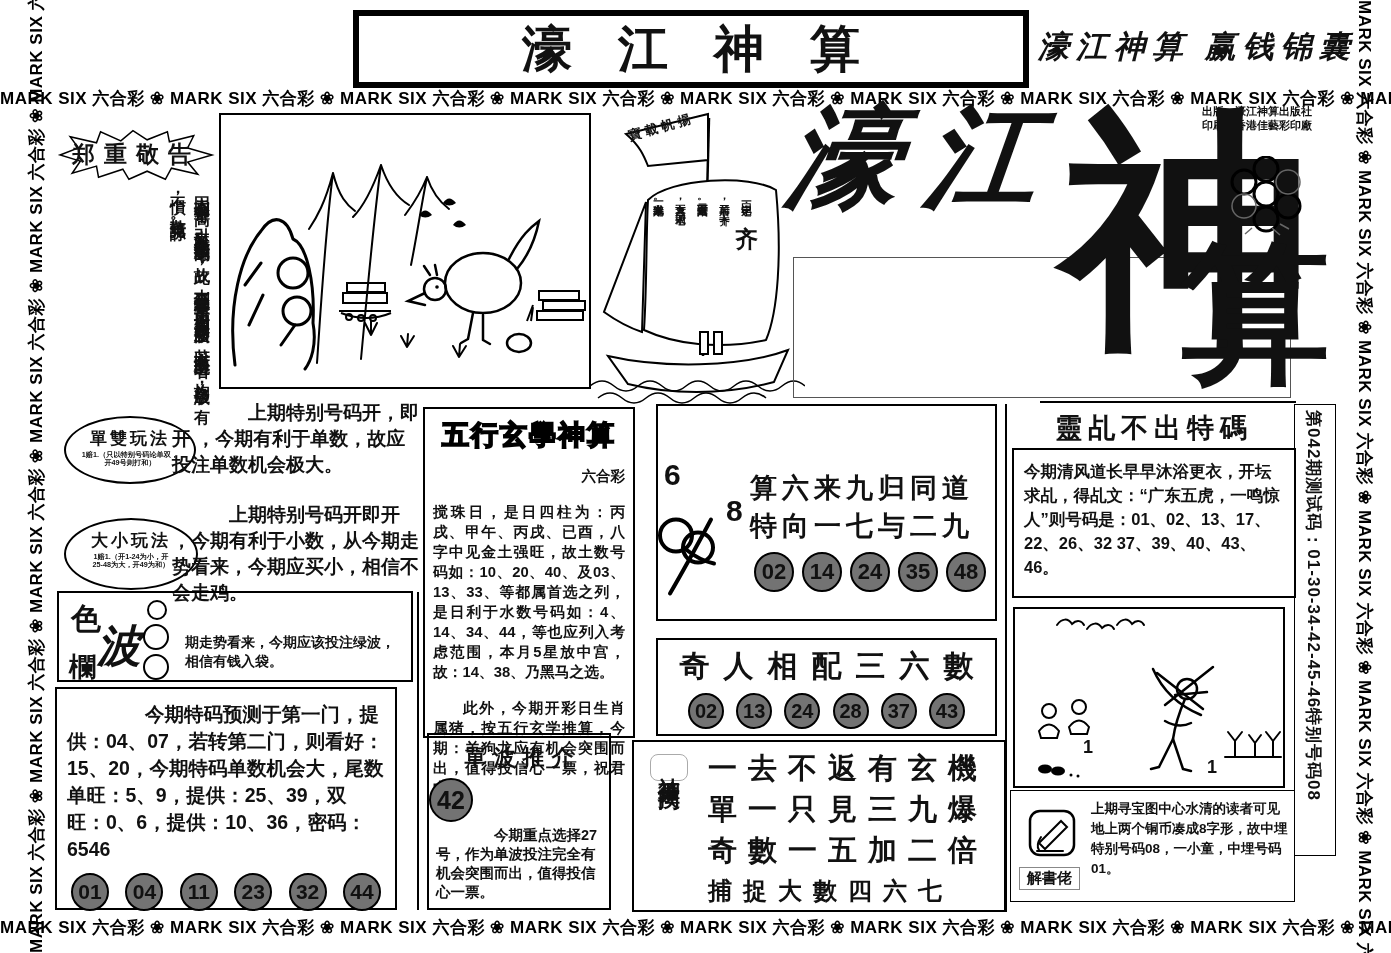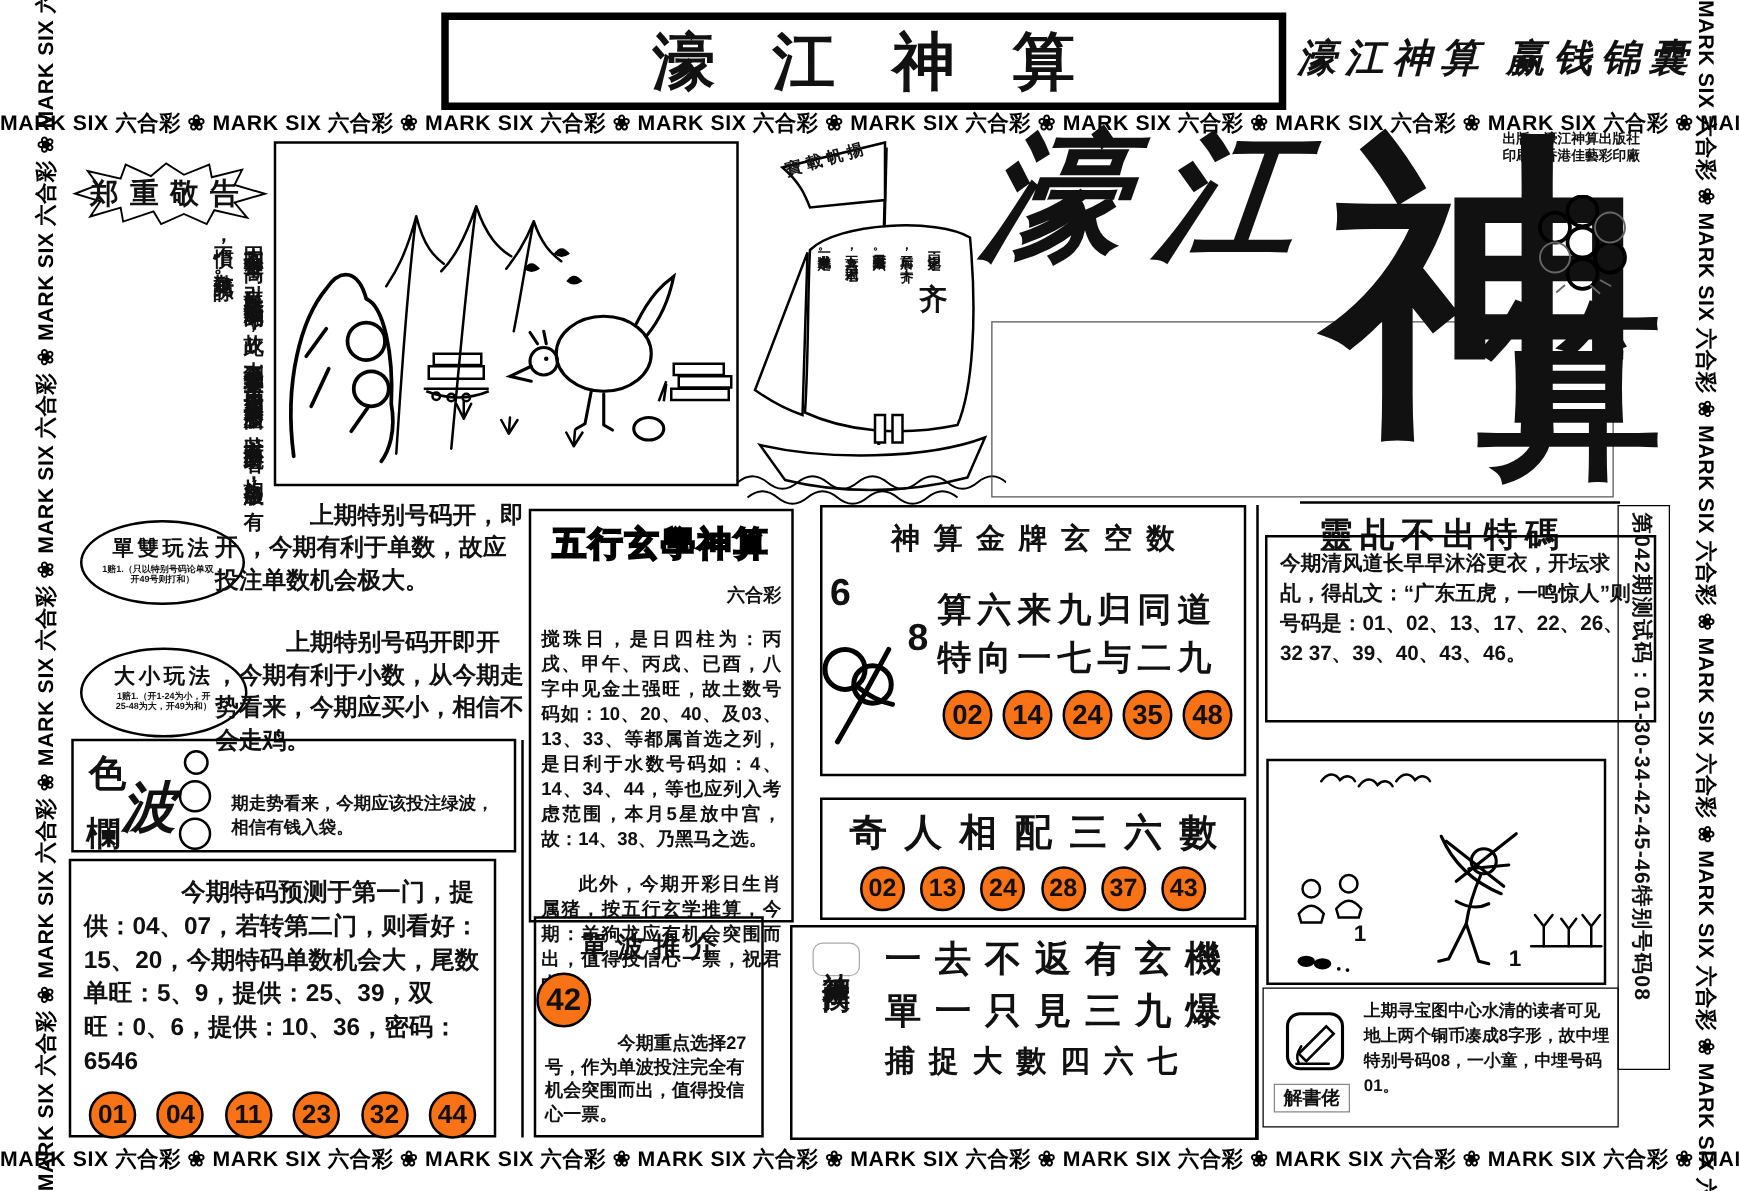"神算金牌玄空数" div.sec-title { html: <div>神算金牌玄空数</div> -> none }
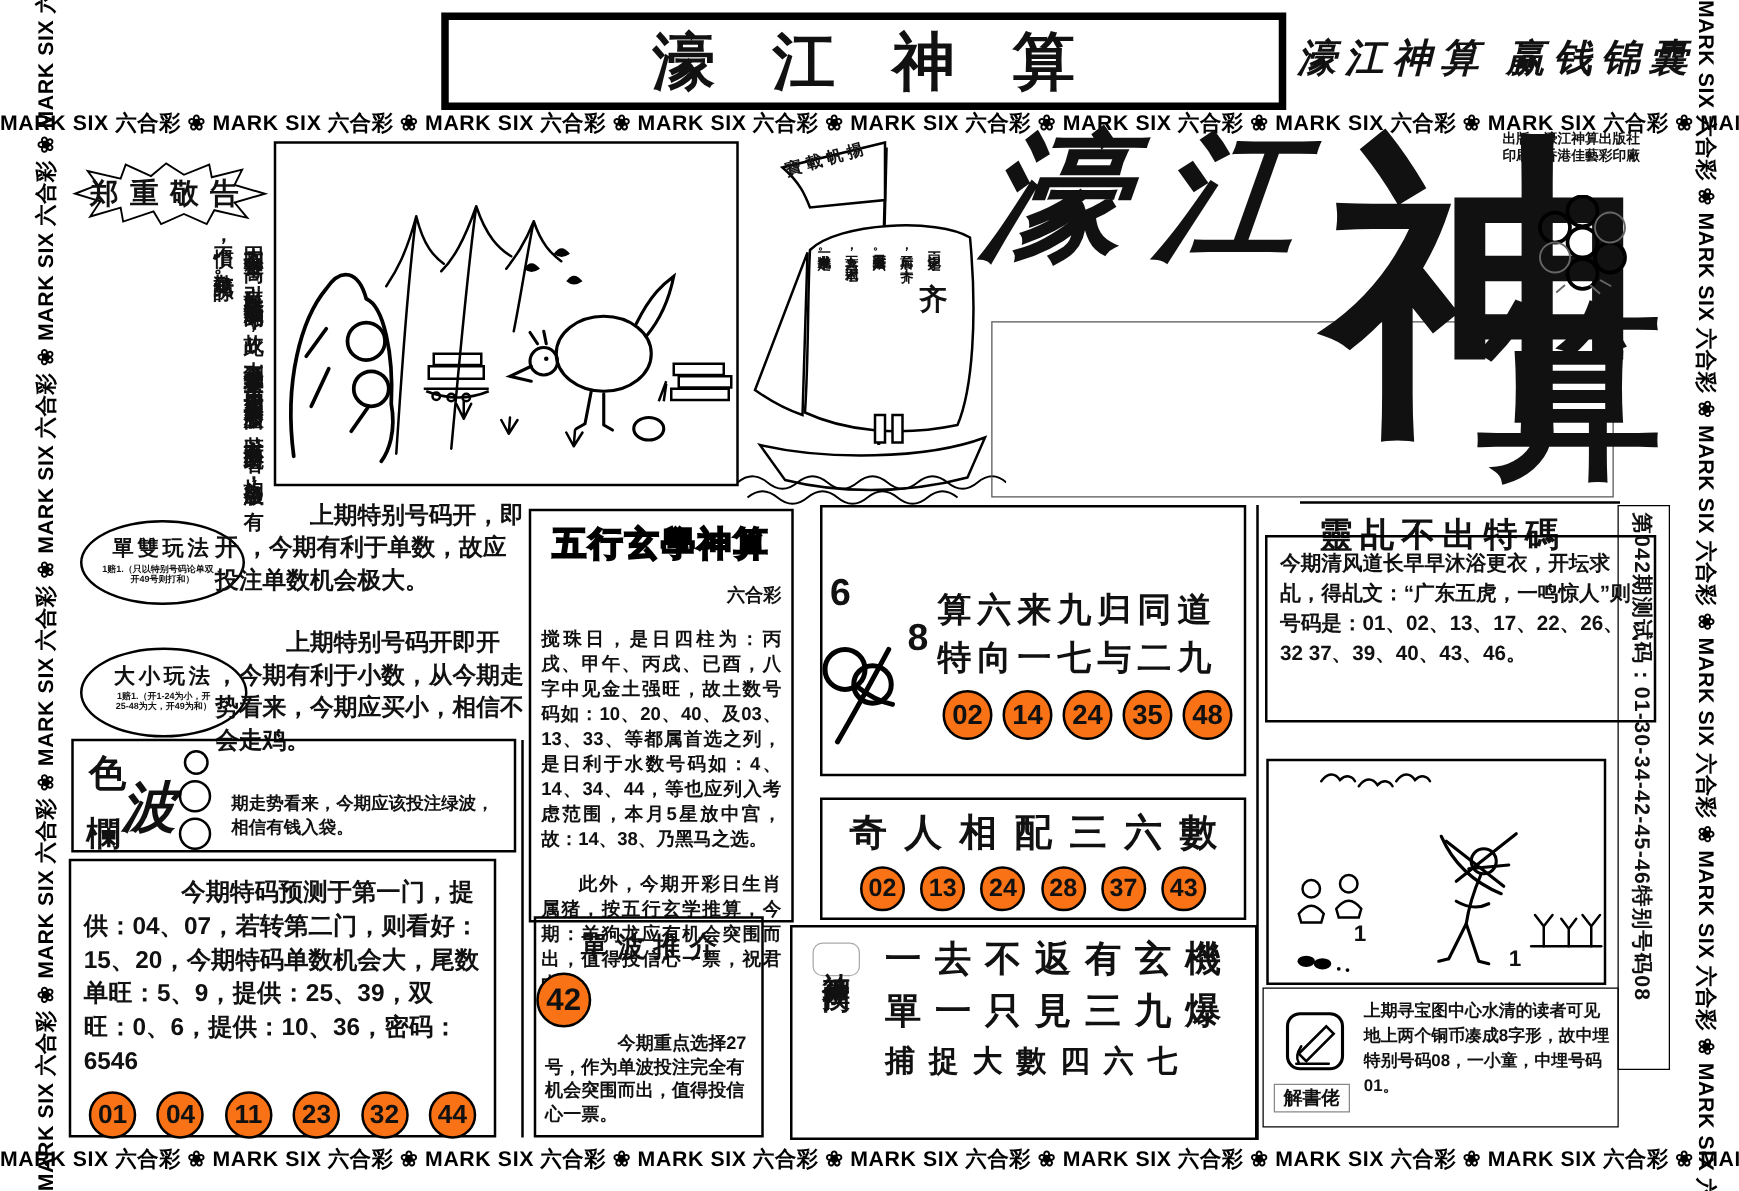"今期清风道长早早沐浴更衣，开坛求乩，得乩文：“广东五虎，一鸣惊人”则号码是：01" div.abs { top: 428px -> 448px; width: 313px -> 284px }
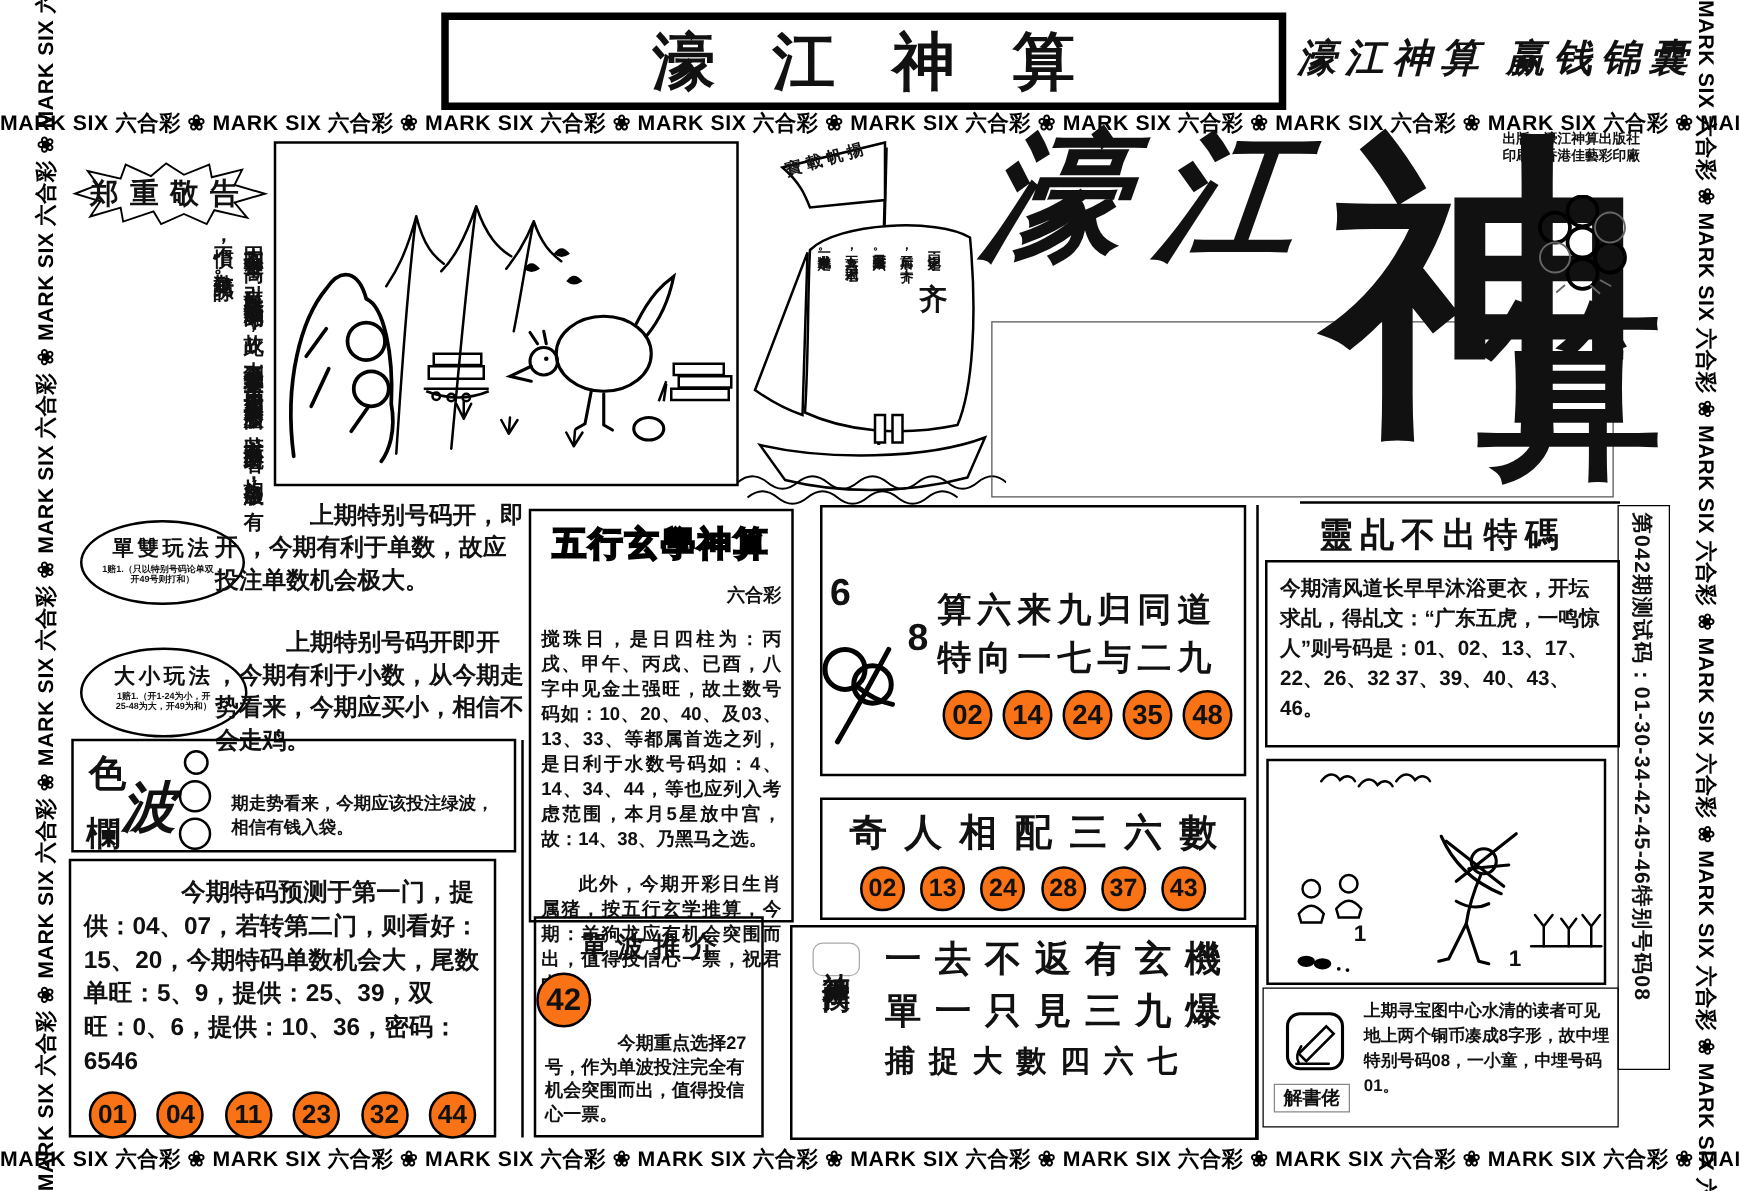"02" .circle-num { background: #f97316 -> #737373 }
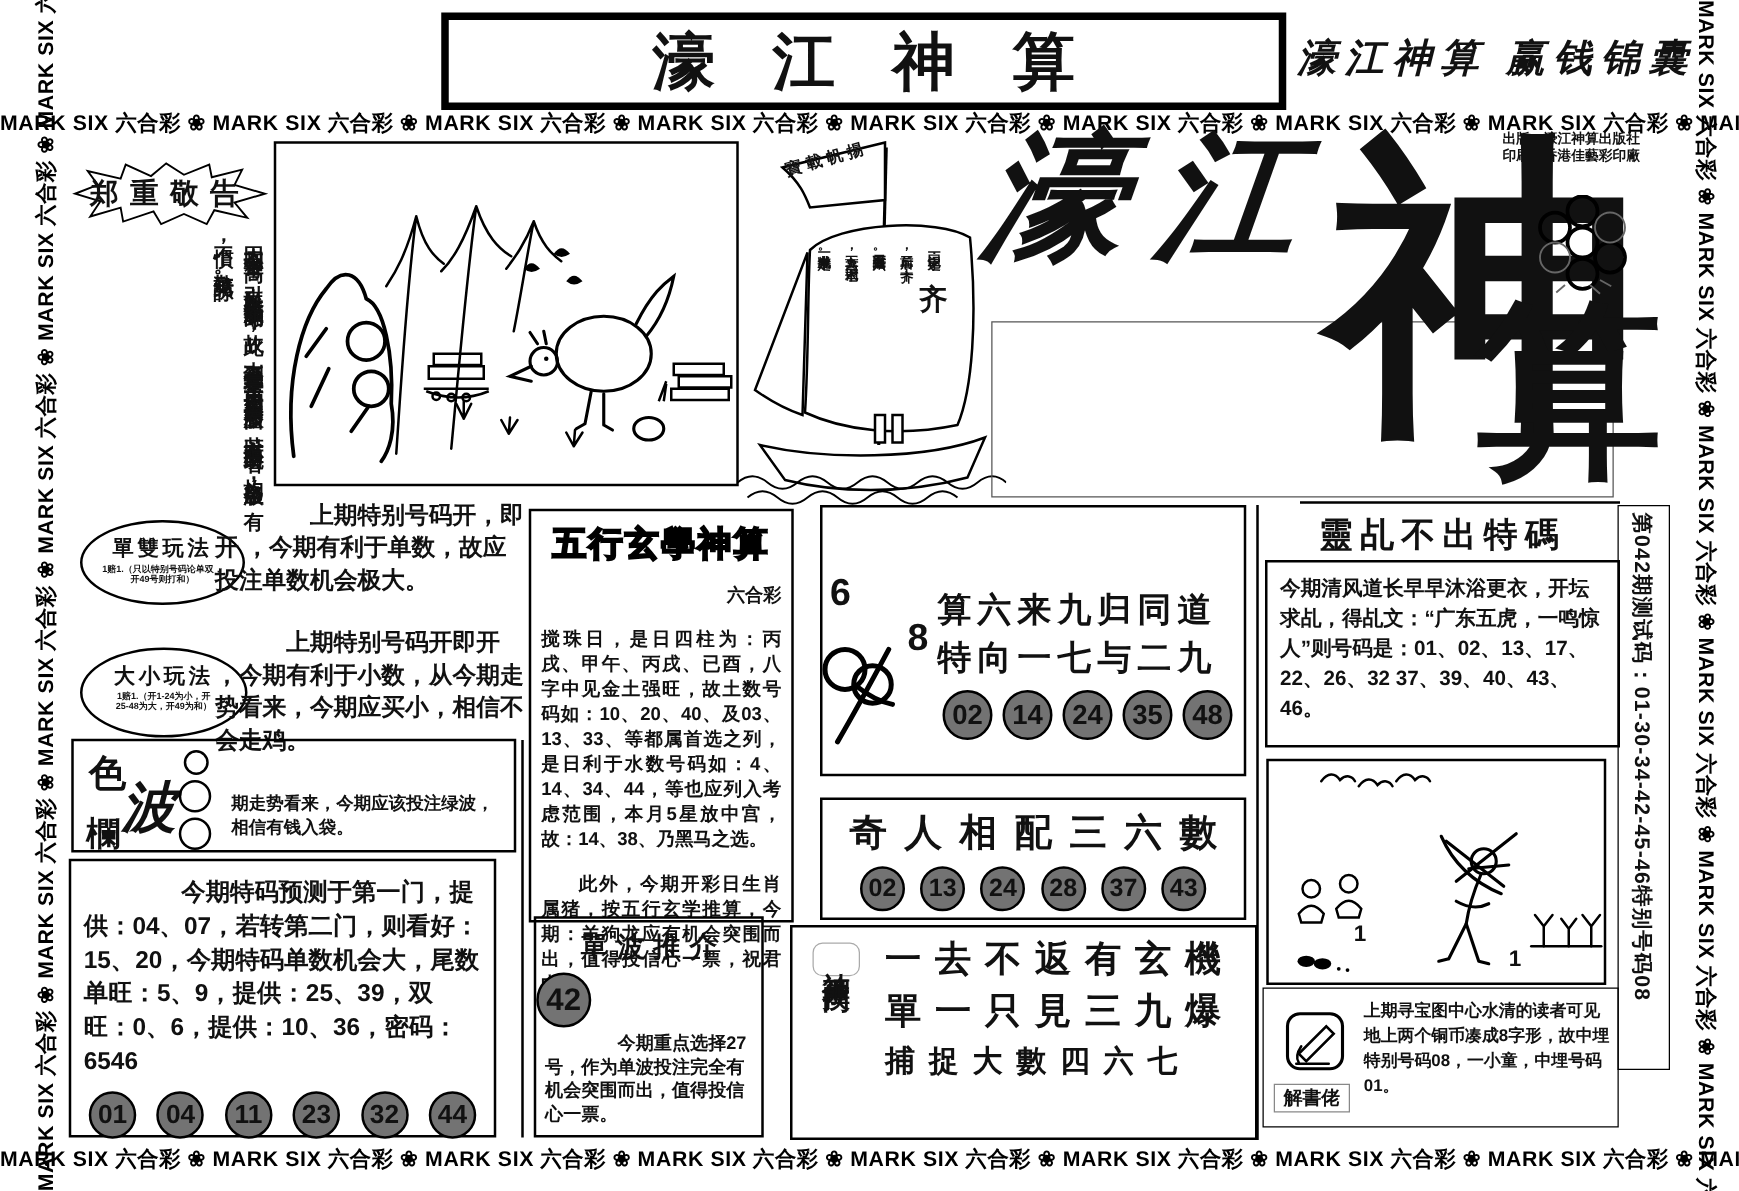"奇數一五加二倍" div.serif { html: none -> <div>奇數一五加二倍</div> }
